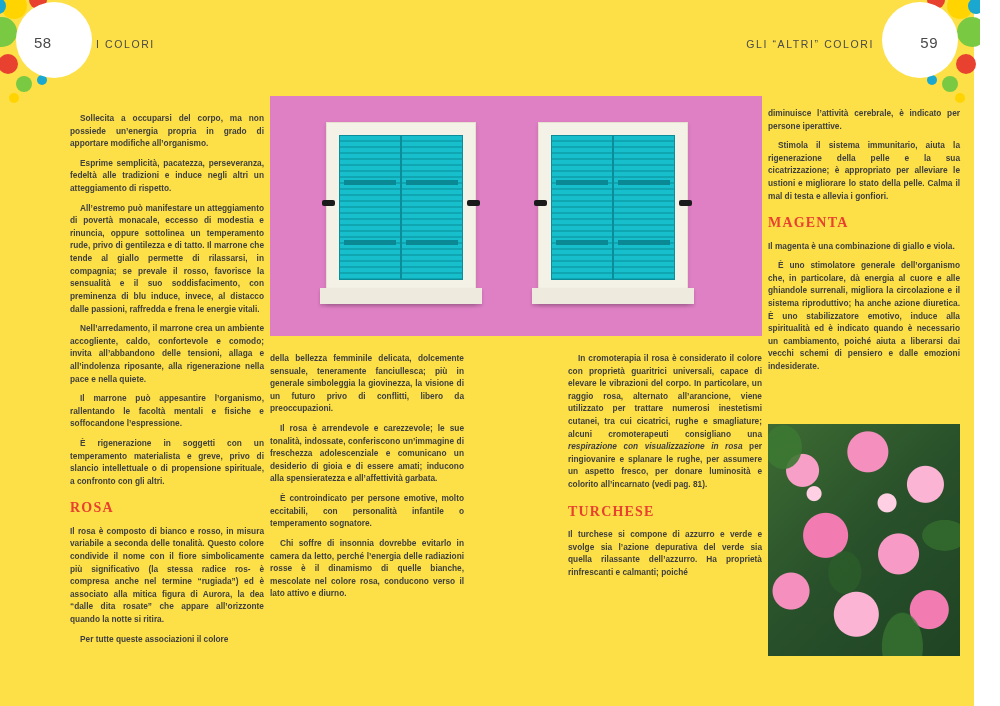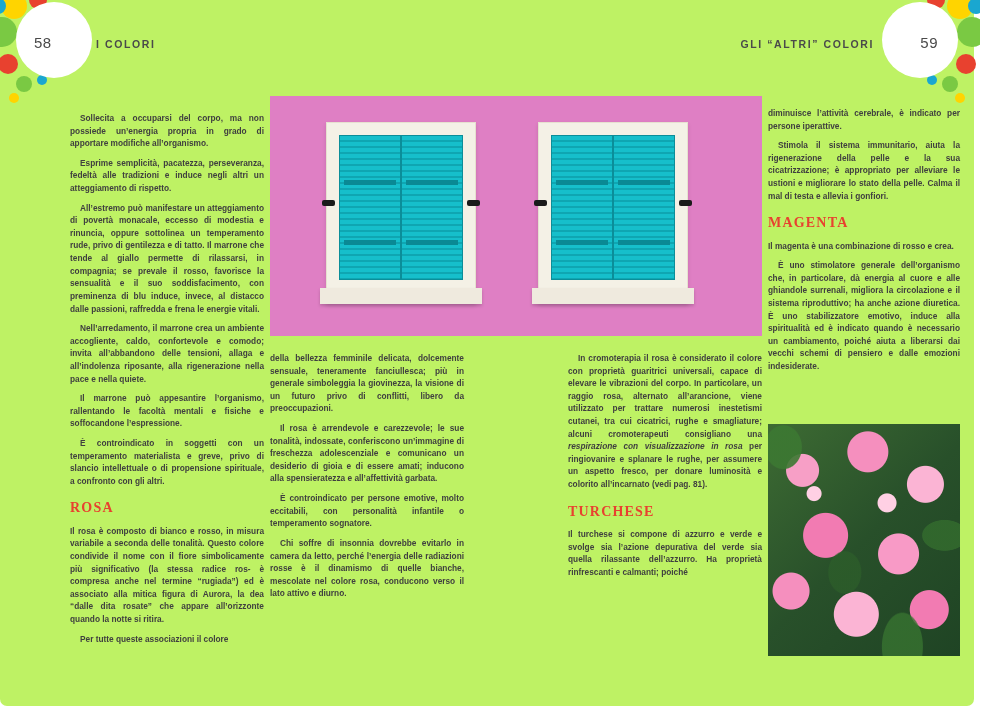"58" .page { background: #bef264 -> #fde047; border-radius: 7px -> none }
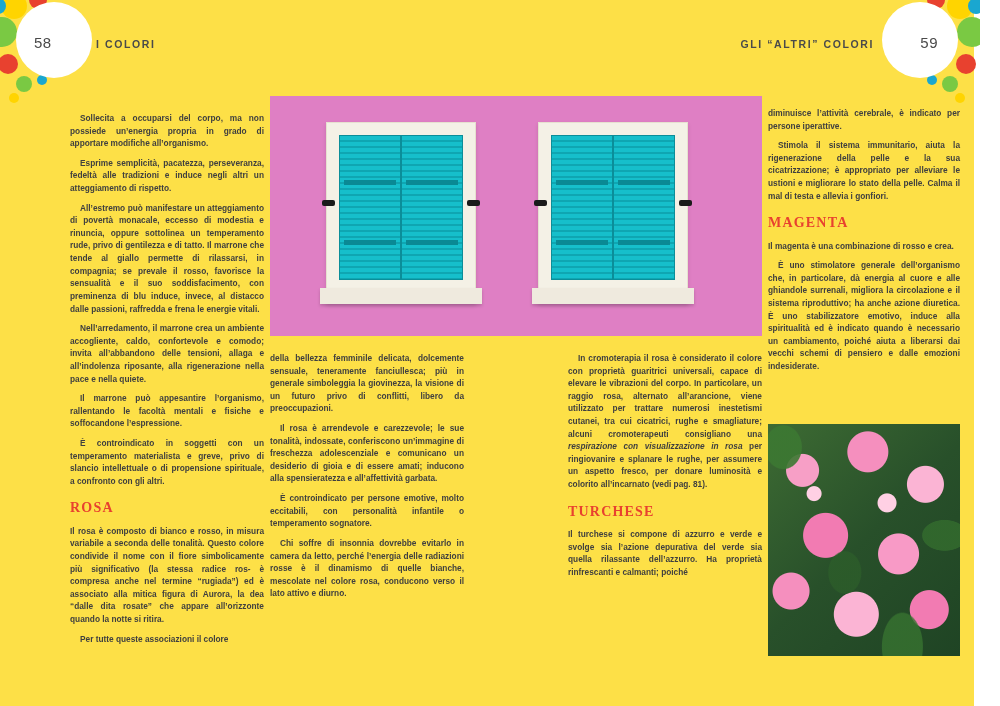"I COLORI" .running-head { font-weight: bold -> normal }
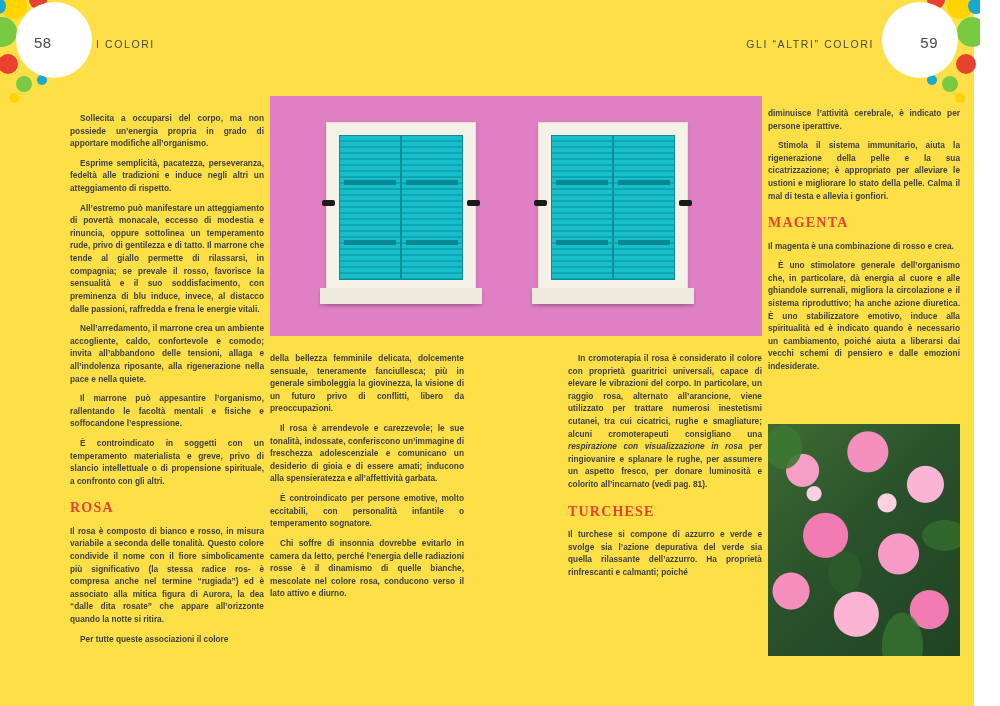"Il magenta è una combinazione" p.noindent { text: rosso e crea -> giallo e viola }
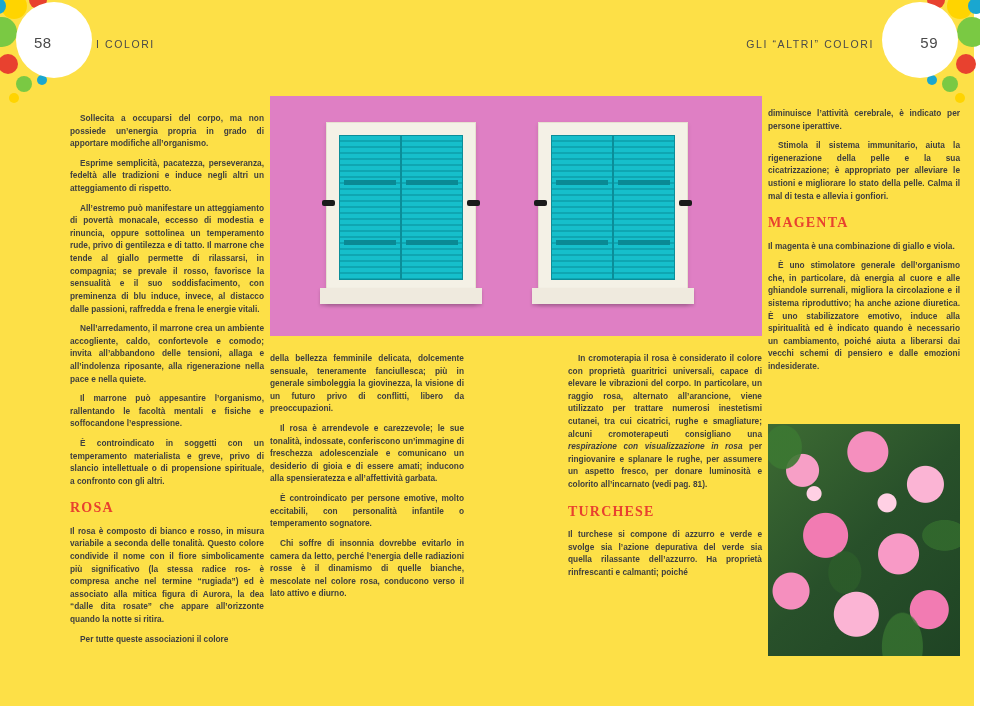"È controindicato in soggetti con" p { text: controindicato -> rigenerazione }
